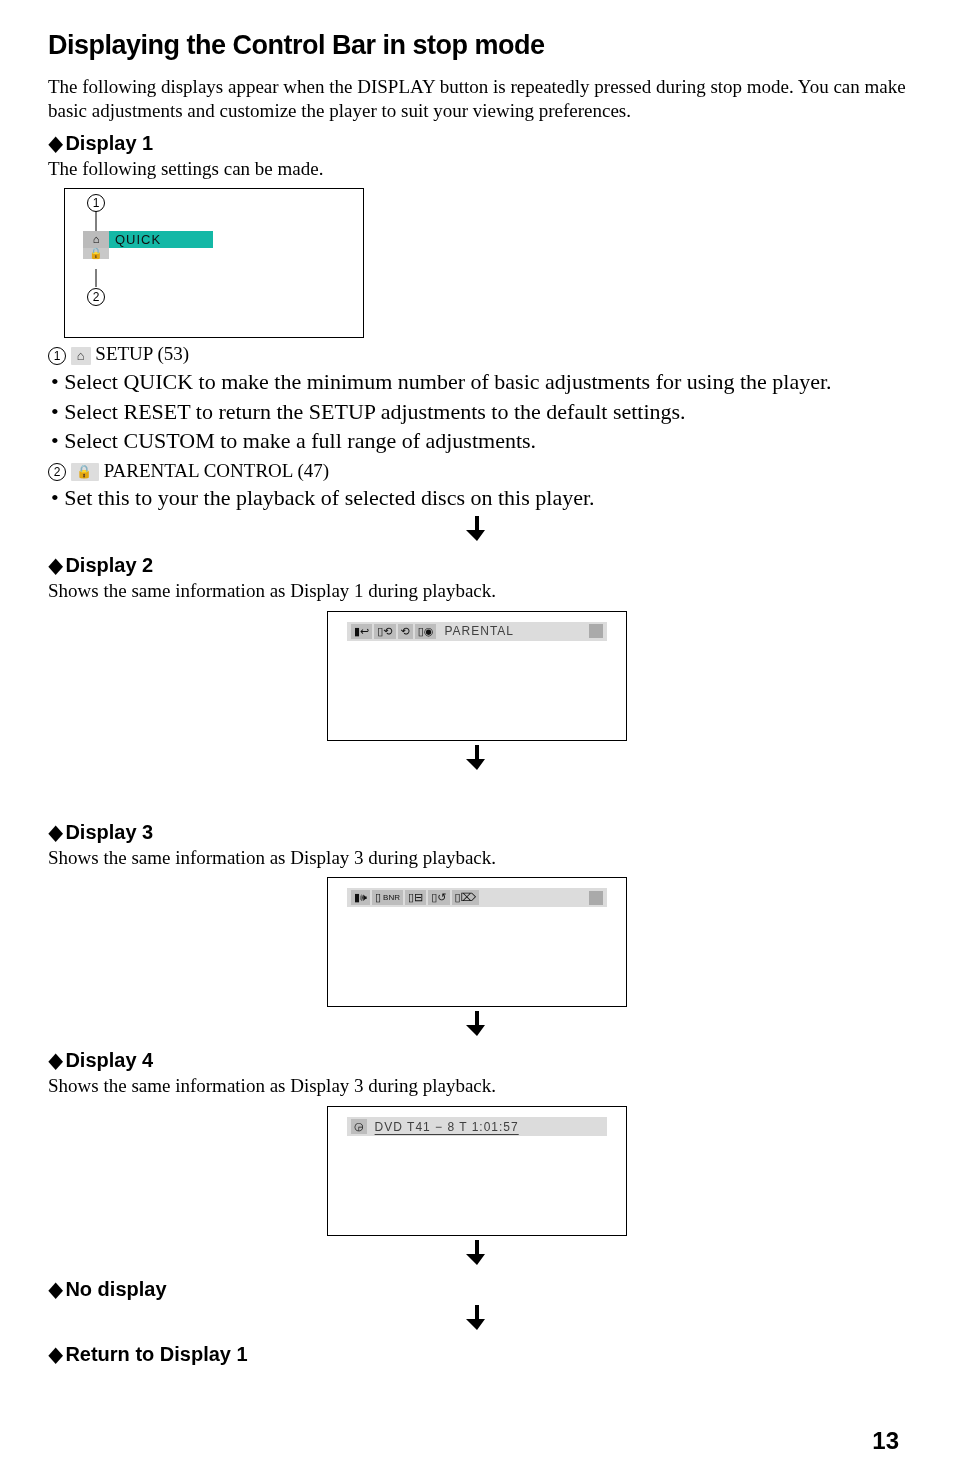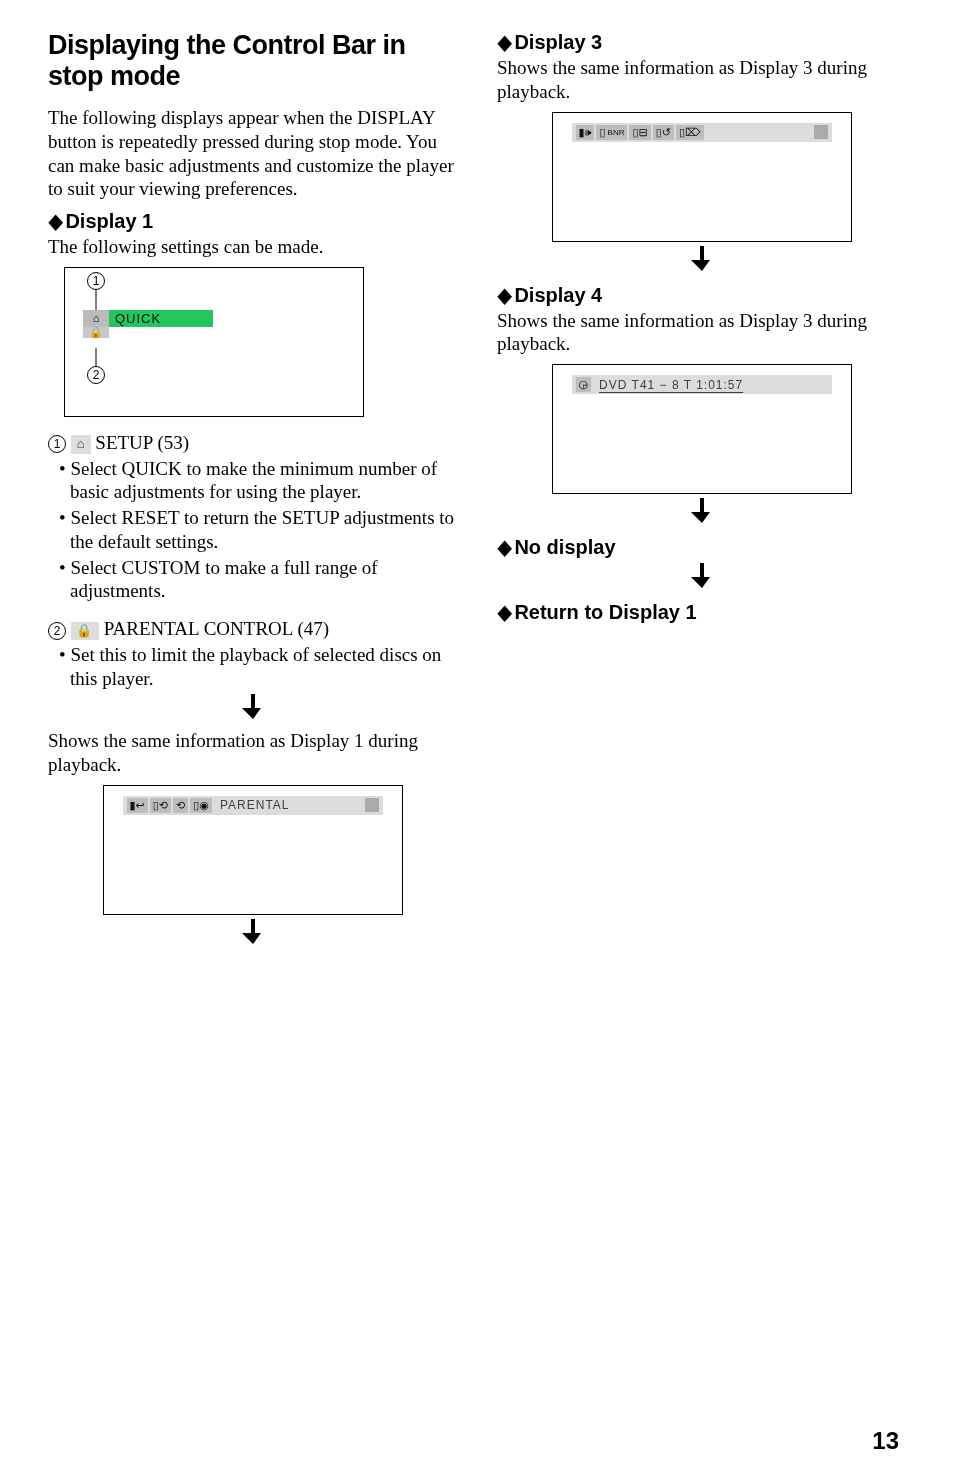"Displaying the Control Bar in" .columns { flex-direction: none -> column }
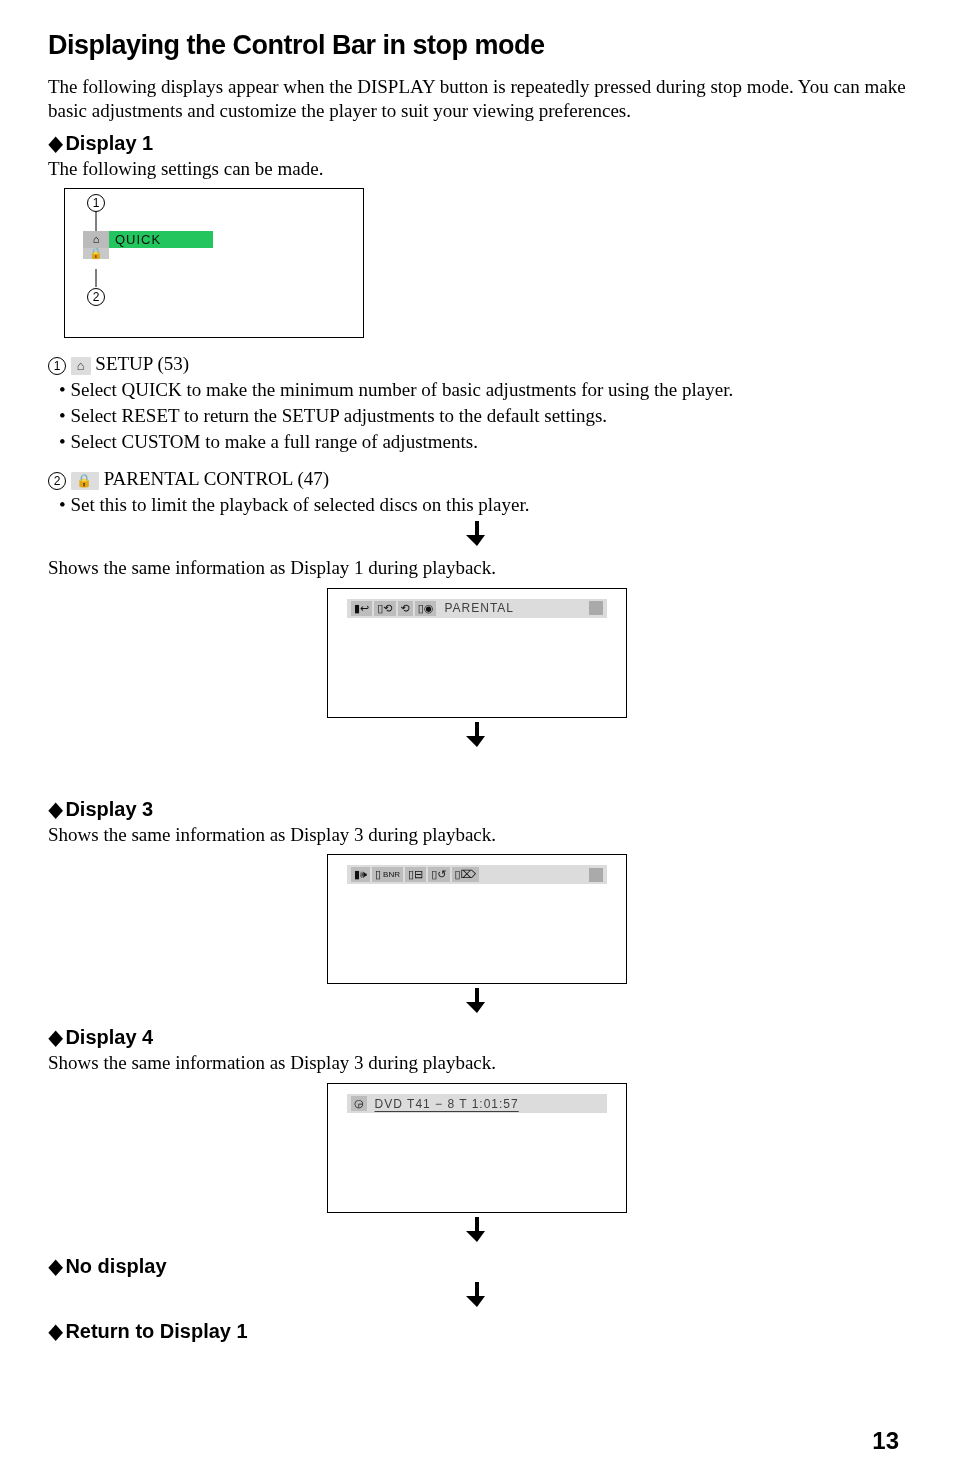"QUICK" .display1-row .cell-text { background: #22c55e -> #14b8a6 }
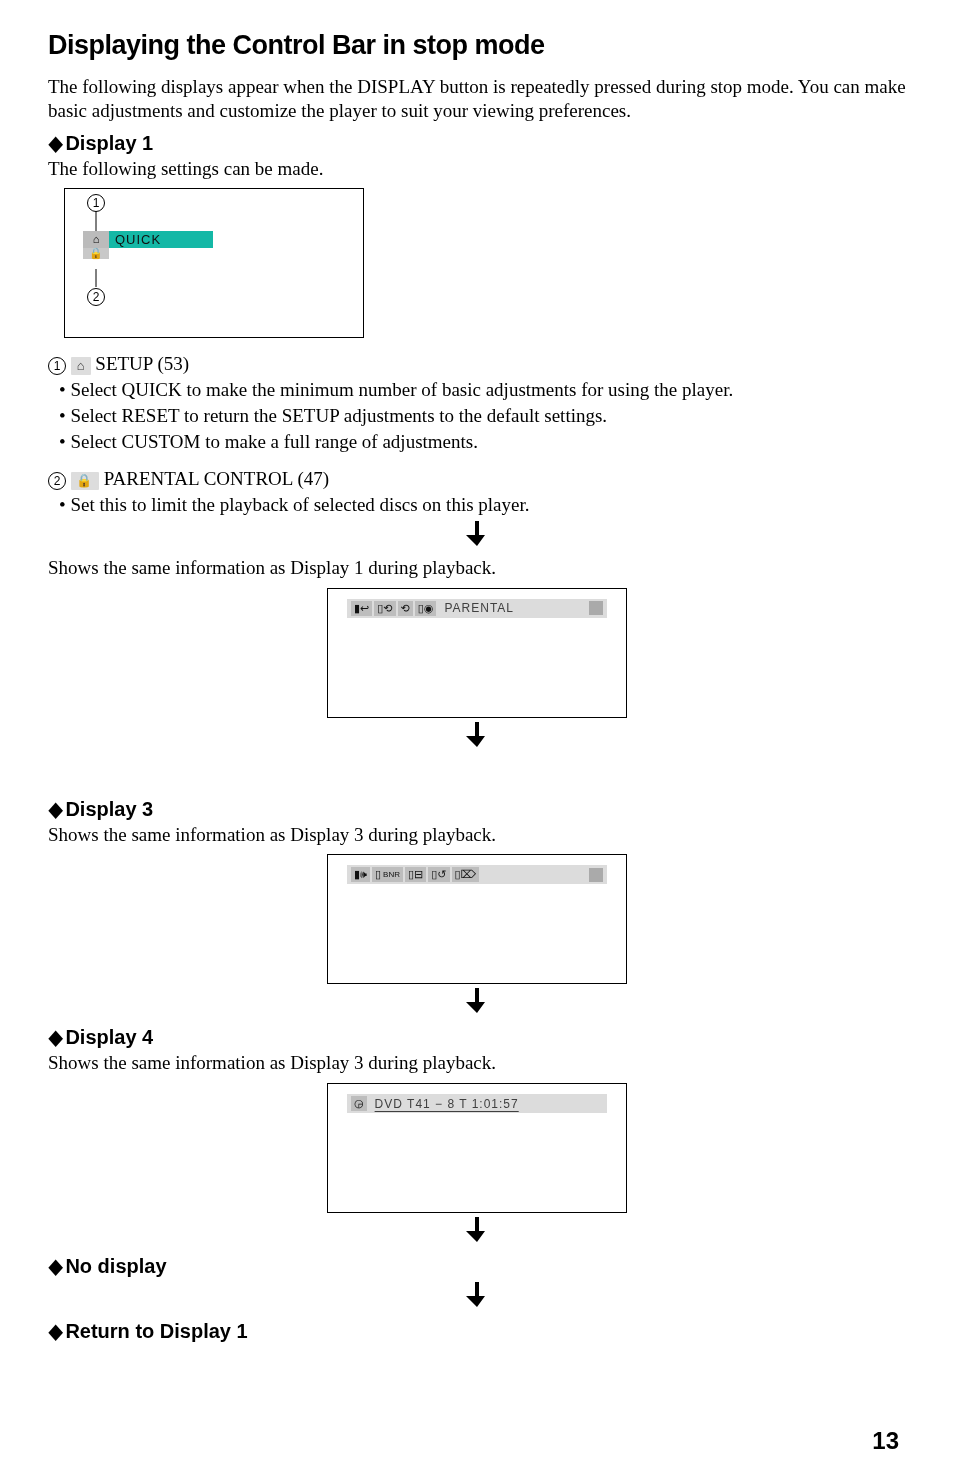"1 ⌂ SETUP (53)" .list-line { margin-top: 14px -> 4px }
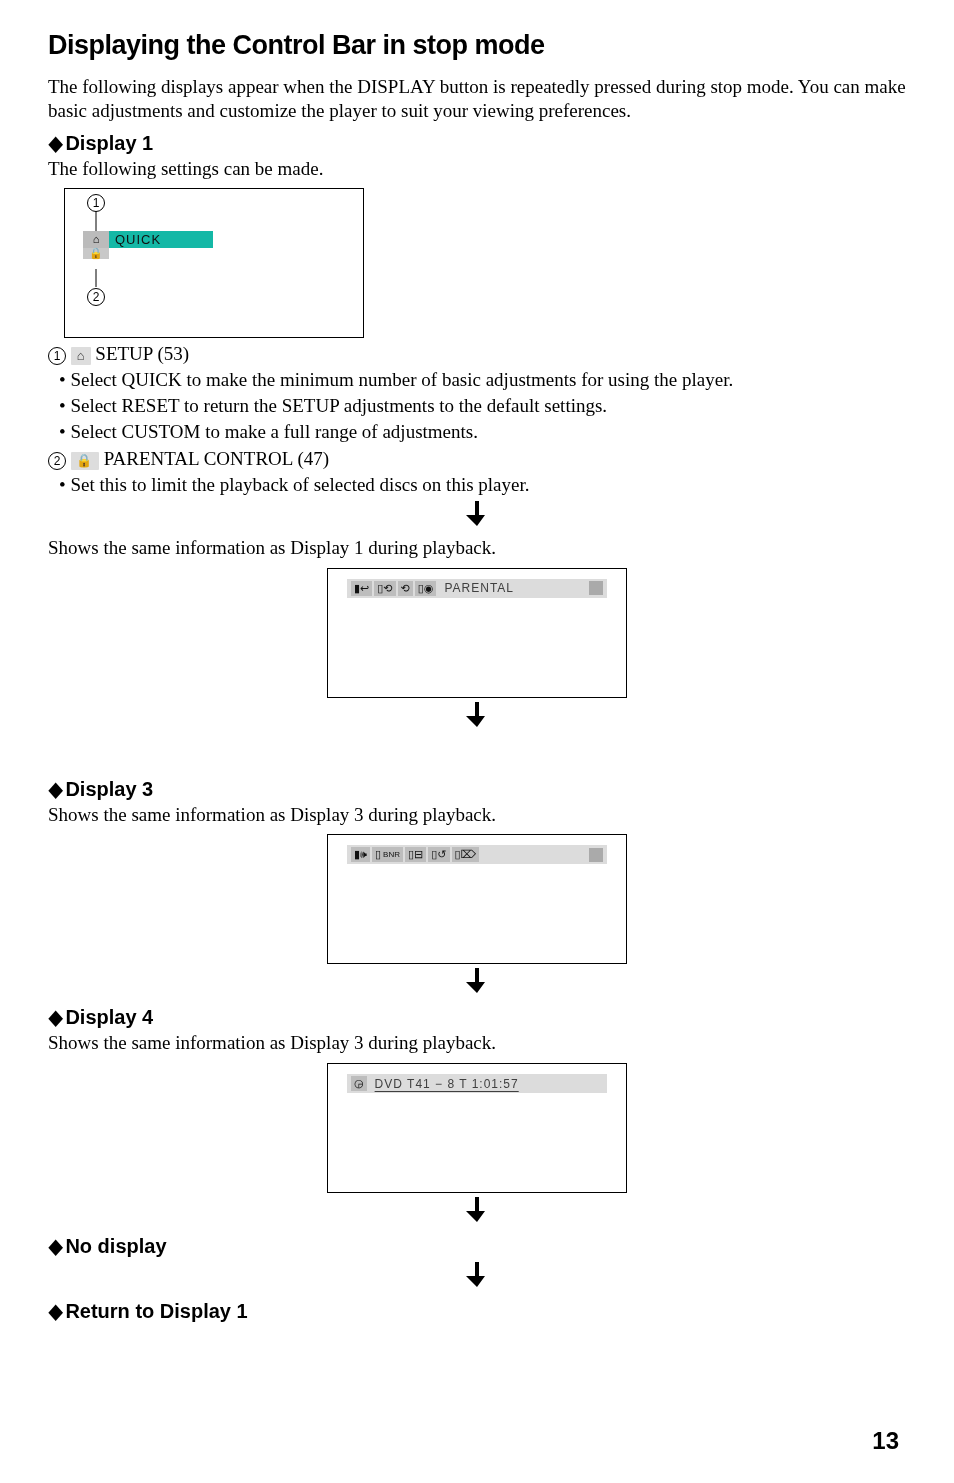"• Select QUICK to make" .bullet-line { font-size: 19px -> 22px; margin-left: 8px -> none }
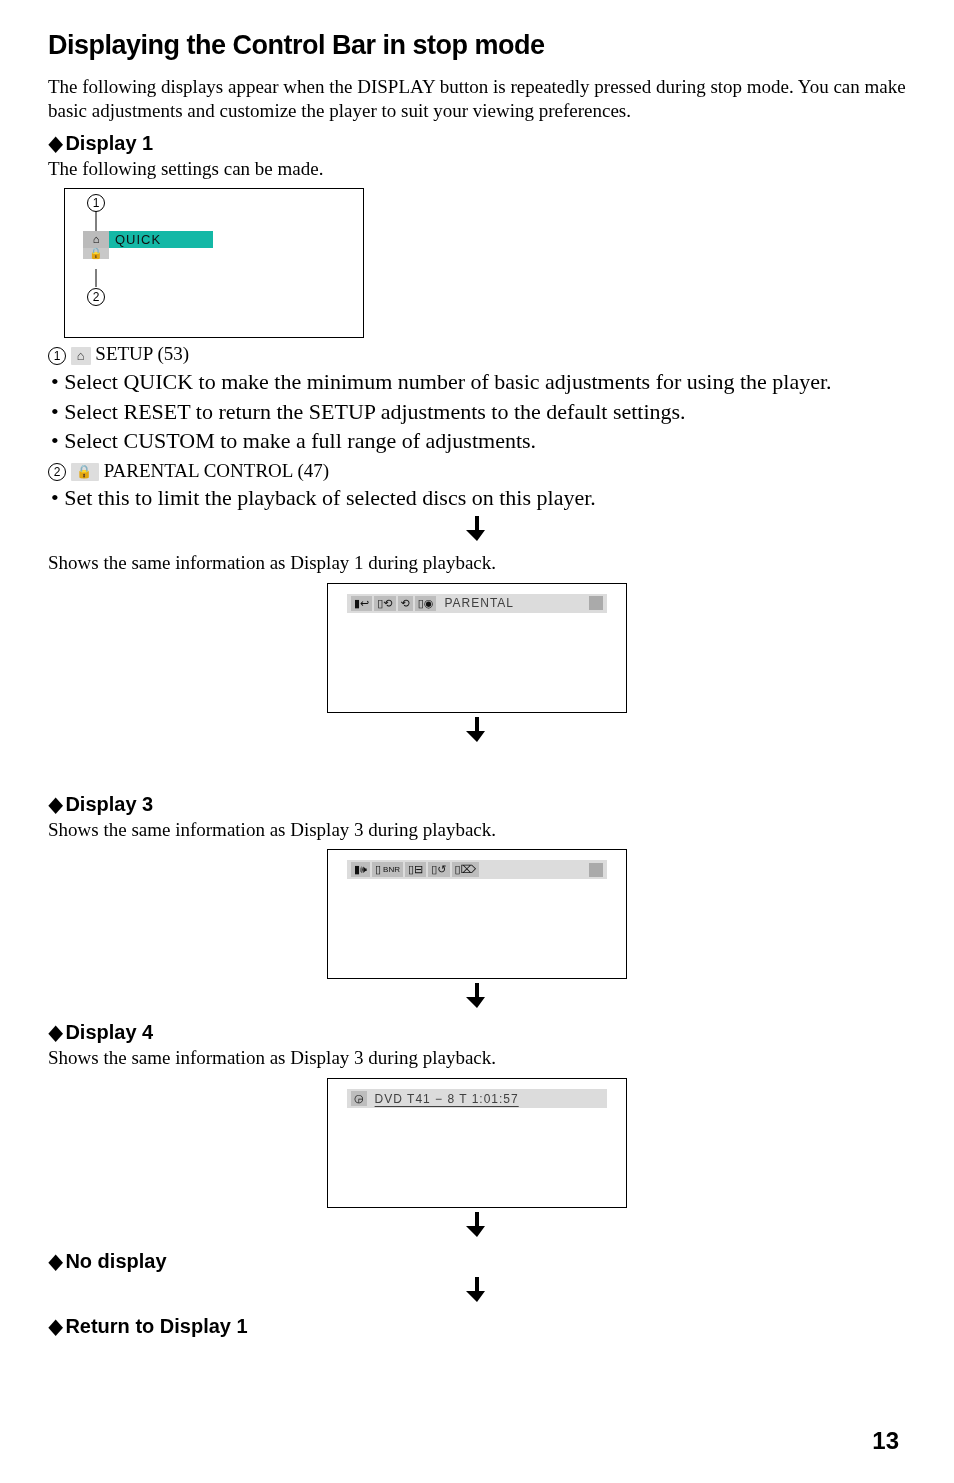"Set this to limit the" span { text: limit -> your }
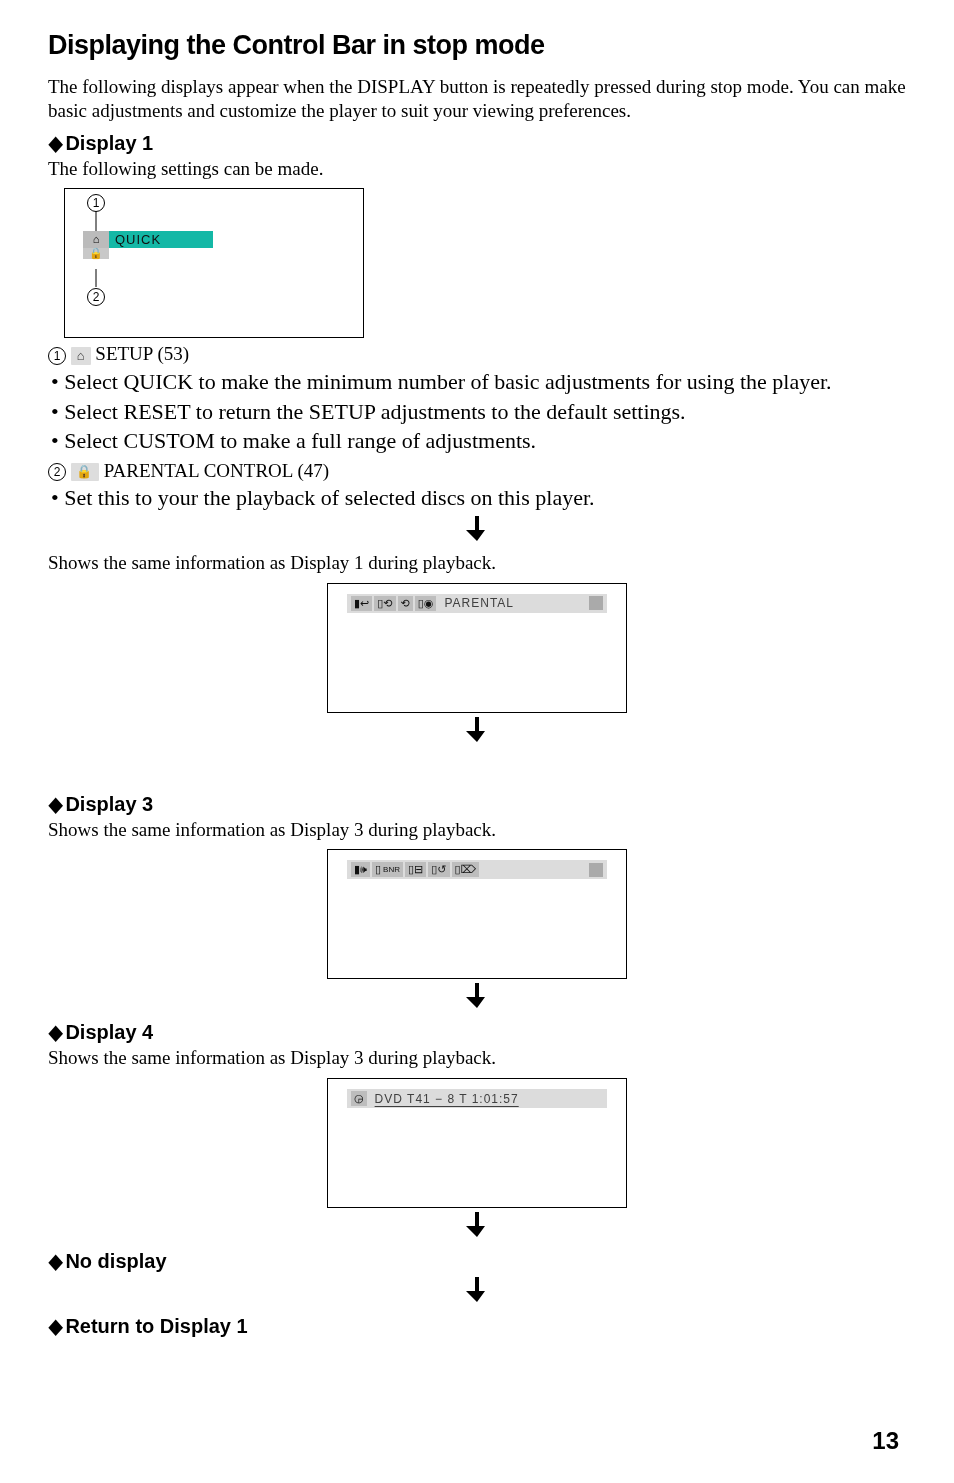"◆ Display 2" div.sub-heading { html: none -> <div> <span>◆</span><span>Display 2</span> </div> }
